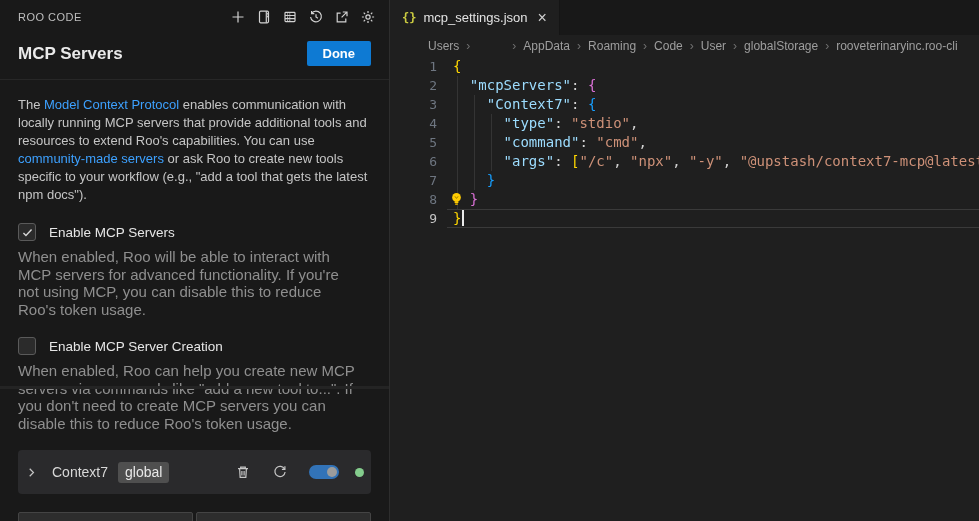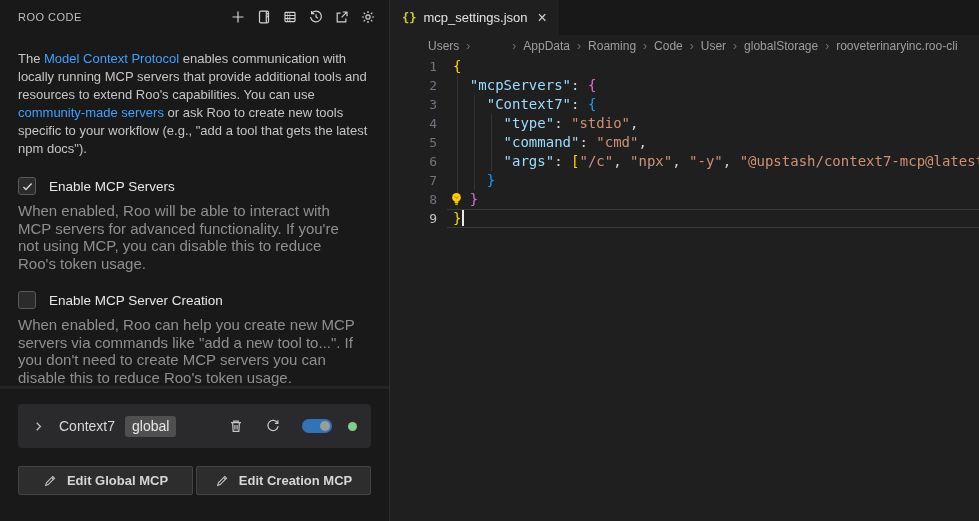"MCP Servers" div.header2 { html: none -> <div> <span>MCP Servers</span> <button>Done</button> </div> }
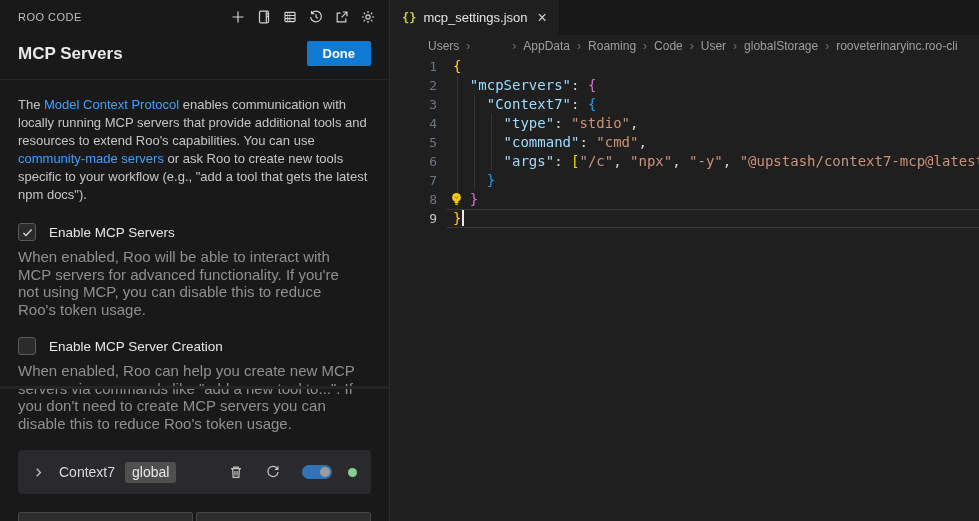"Context7" .server-row { padding: 0 14px -> 0 7px }
